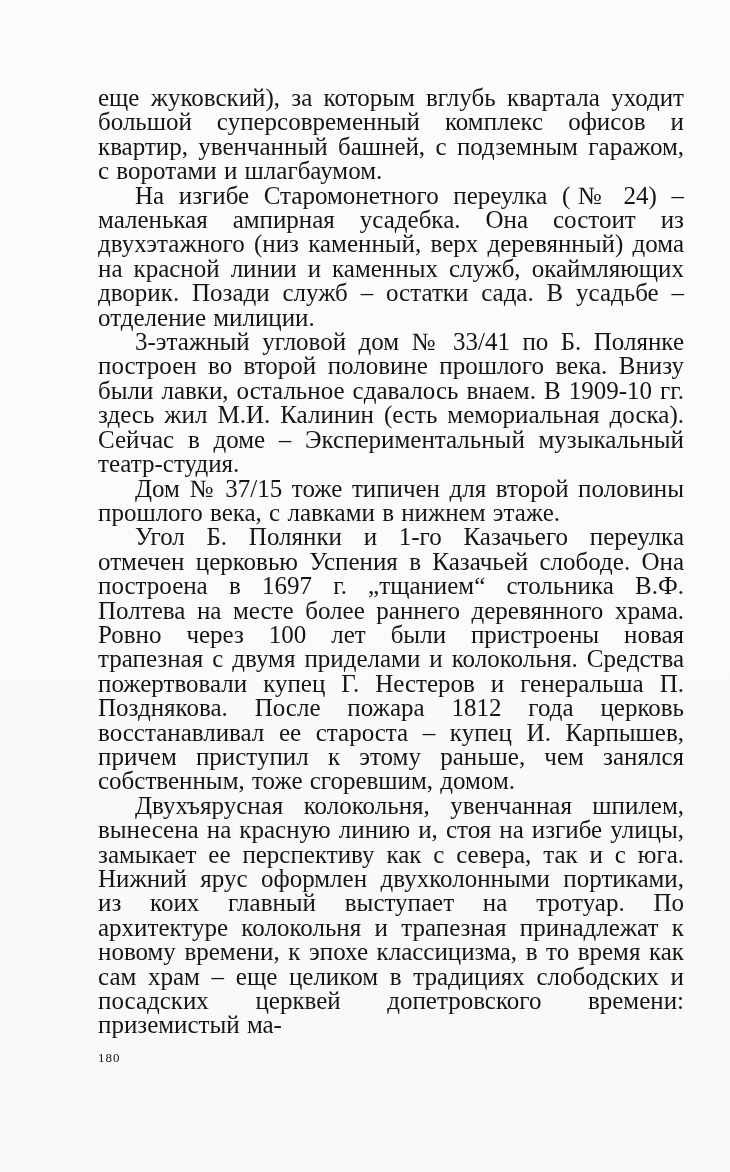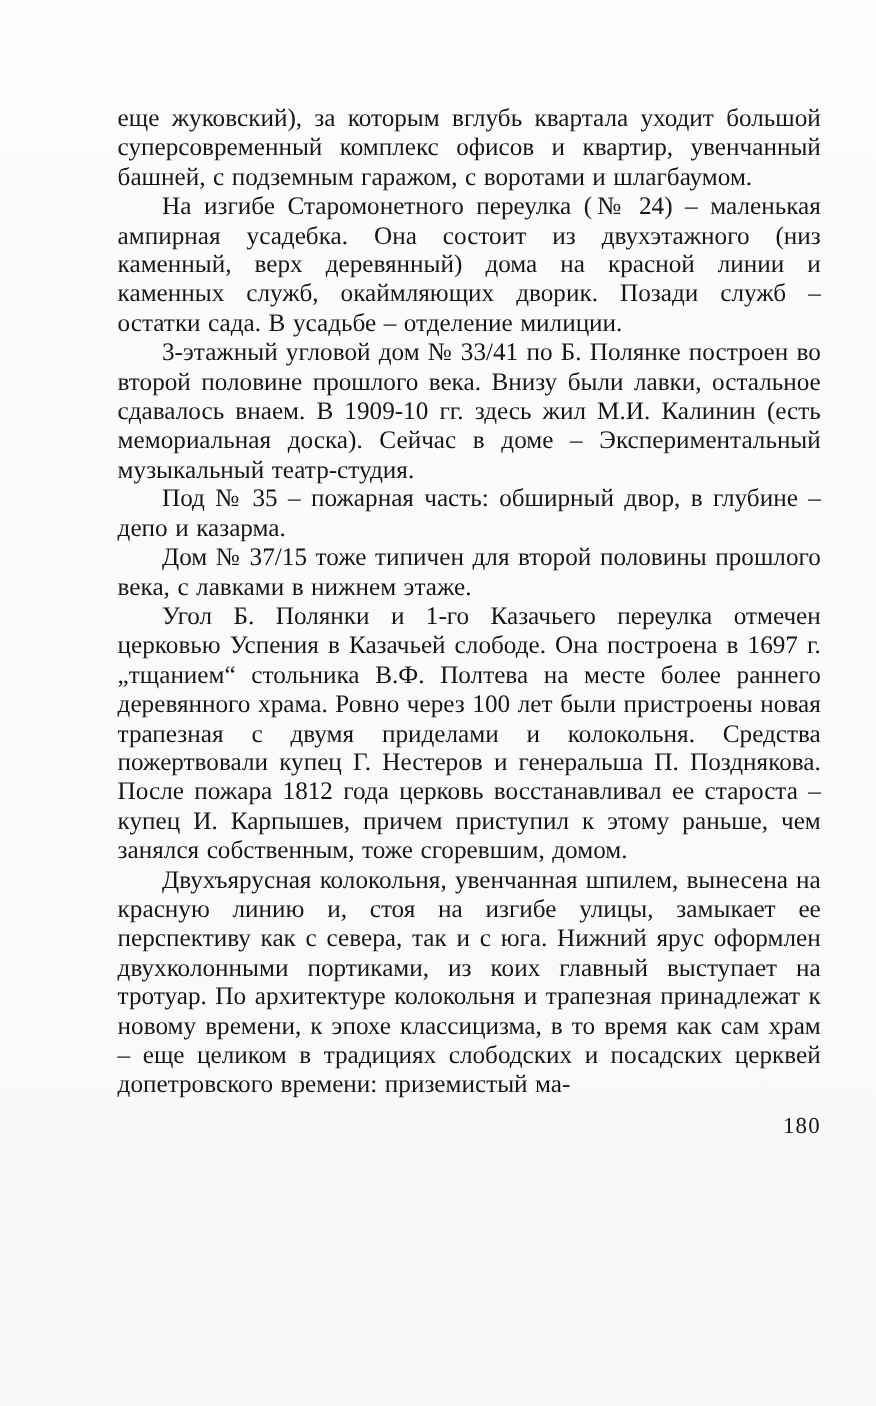"еще жуковский), за которым вглубь" .text-block p { font-size: 21px -> 25px }
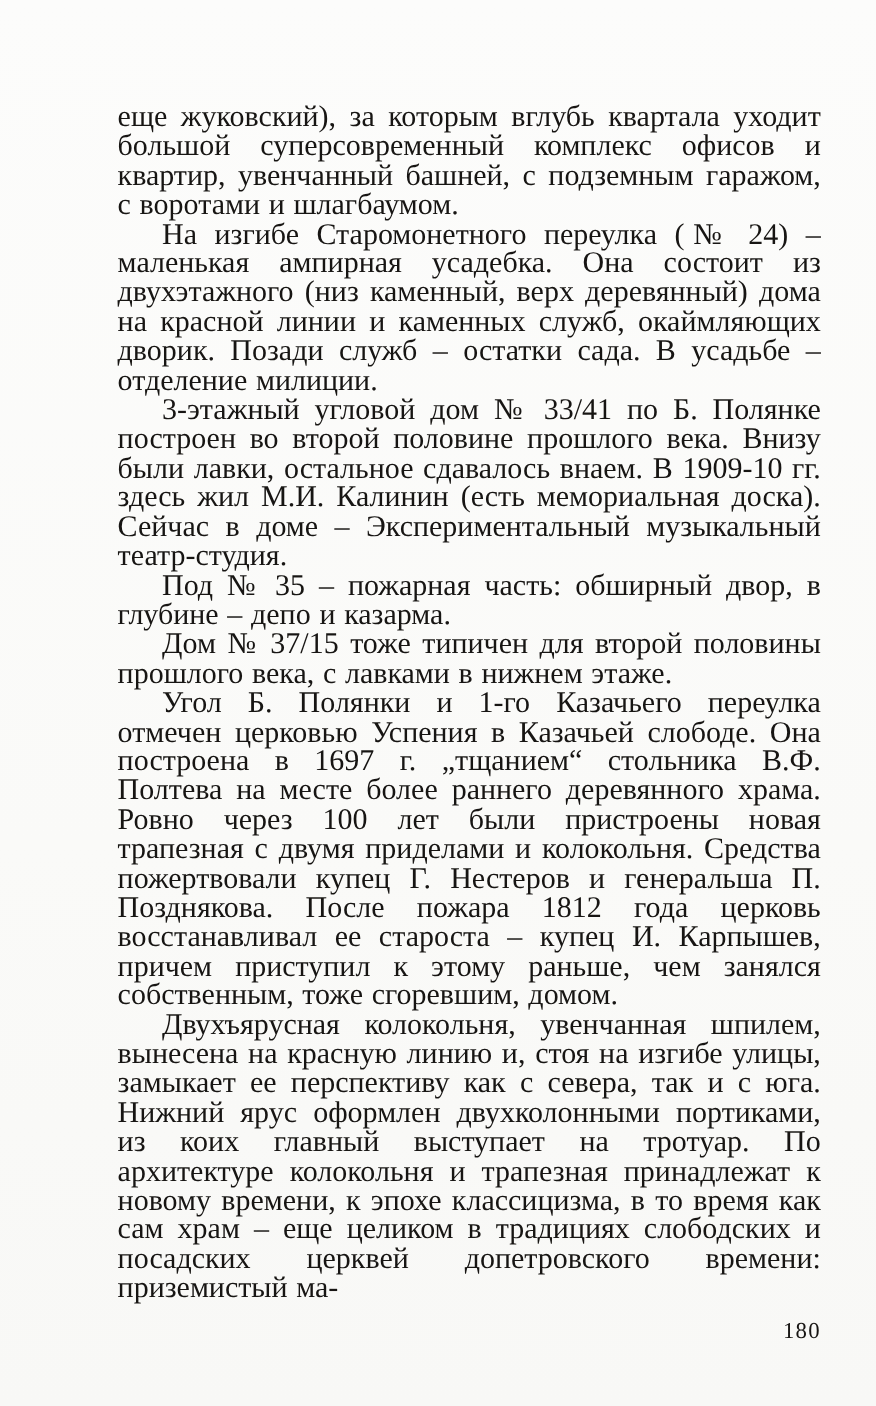"Под № 35 – пожарная" p { html: <p>Под № 35 – пожарная часть: обширный двор, в глубине – депо и казарма.</p> -> none }
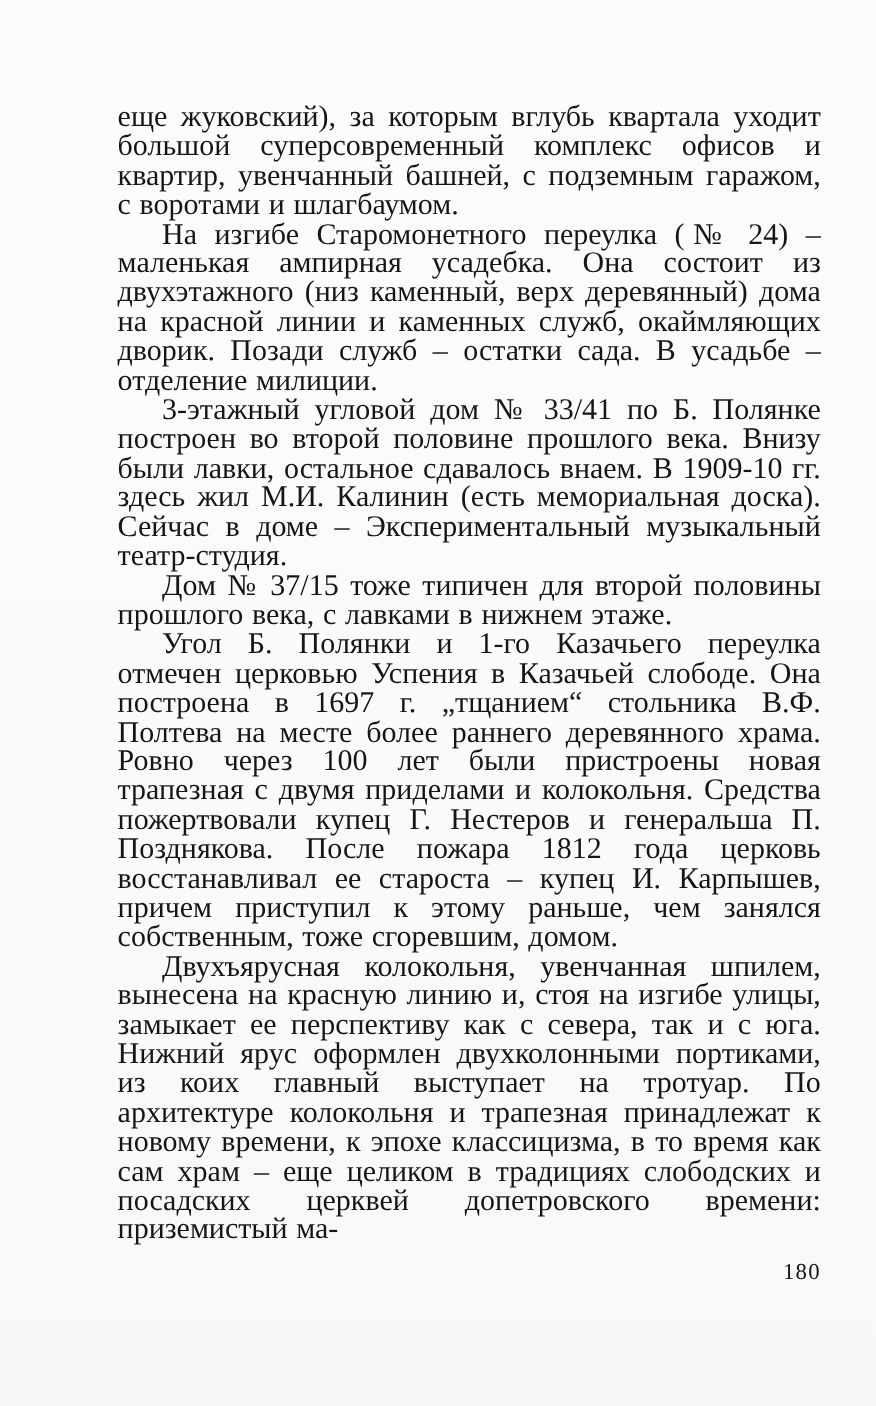"180" .page-number { font-size: 19px -> 13px; text-align: right -> left }
